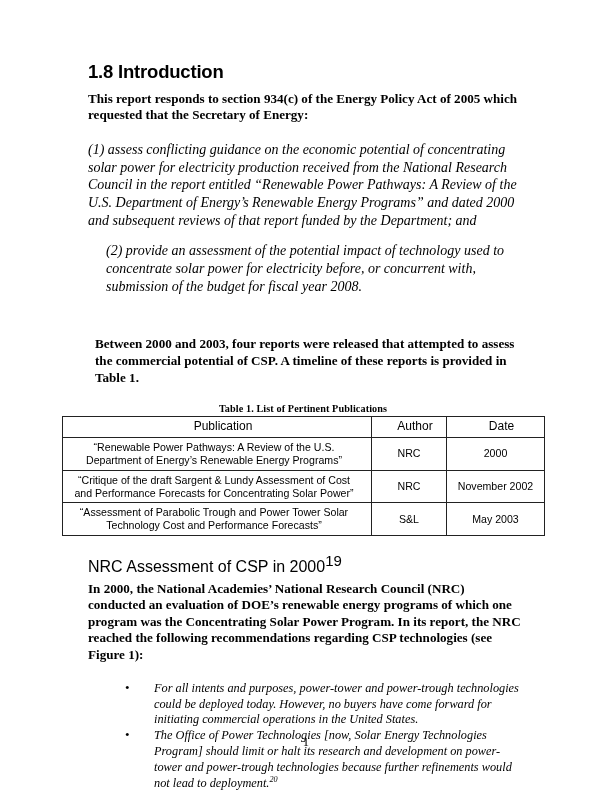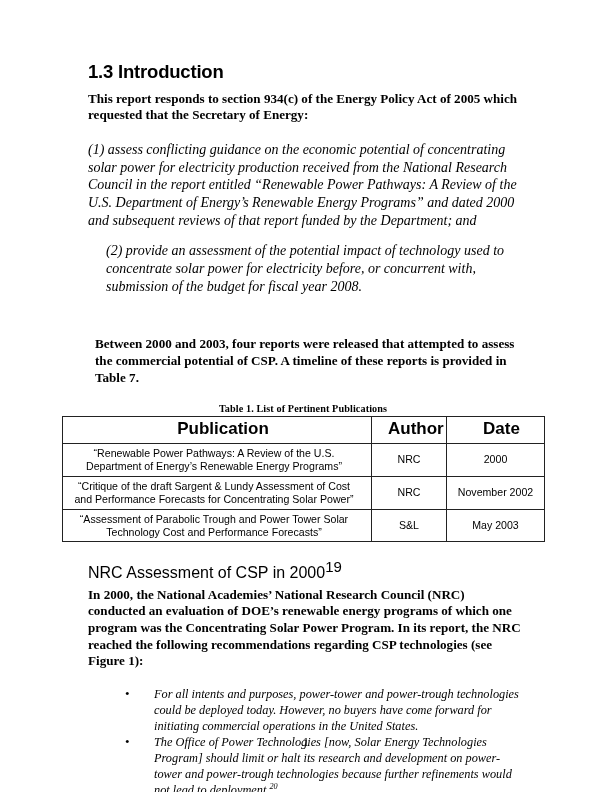"1.3 Introduction" h1.sec-heading { text: 1.3 -> 1.8 }
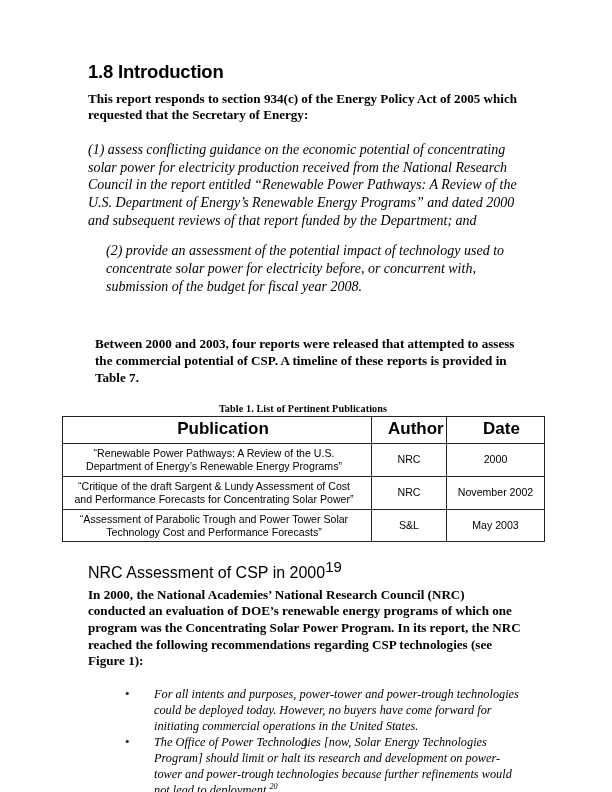"Between 2000 and 2003, four" p.body { text: 7 -> 1 }
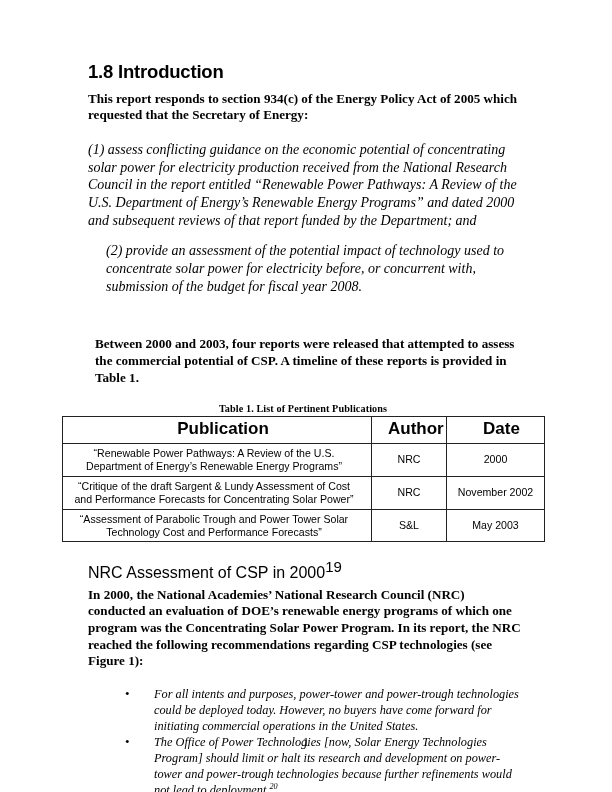"Publication" table.pubs th { font-size: 17px -> 12px; font-weight: bold -> normal }
